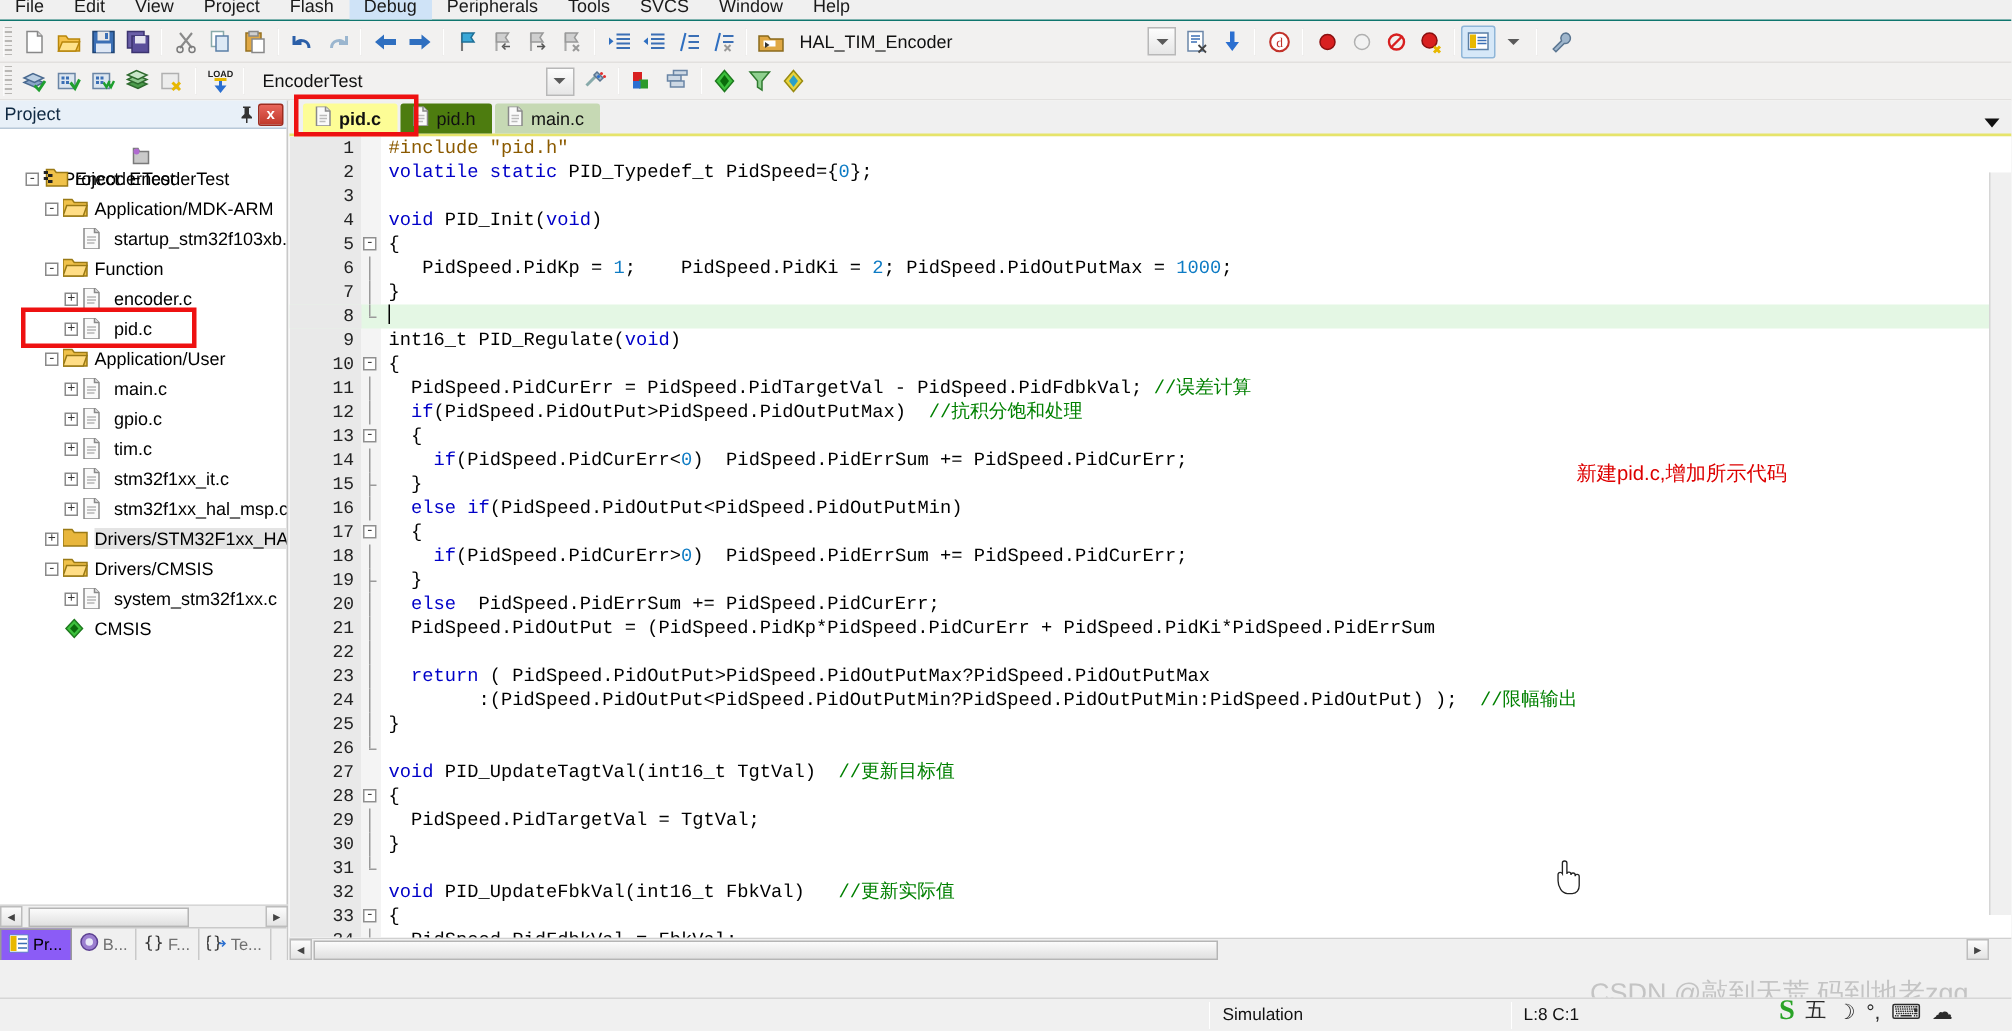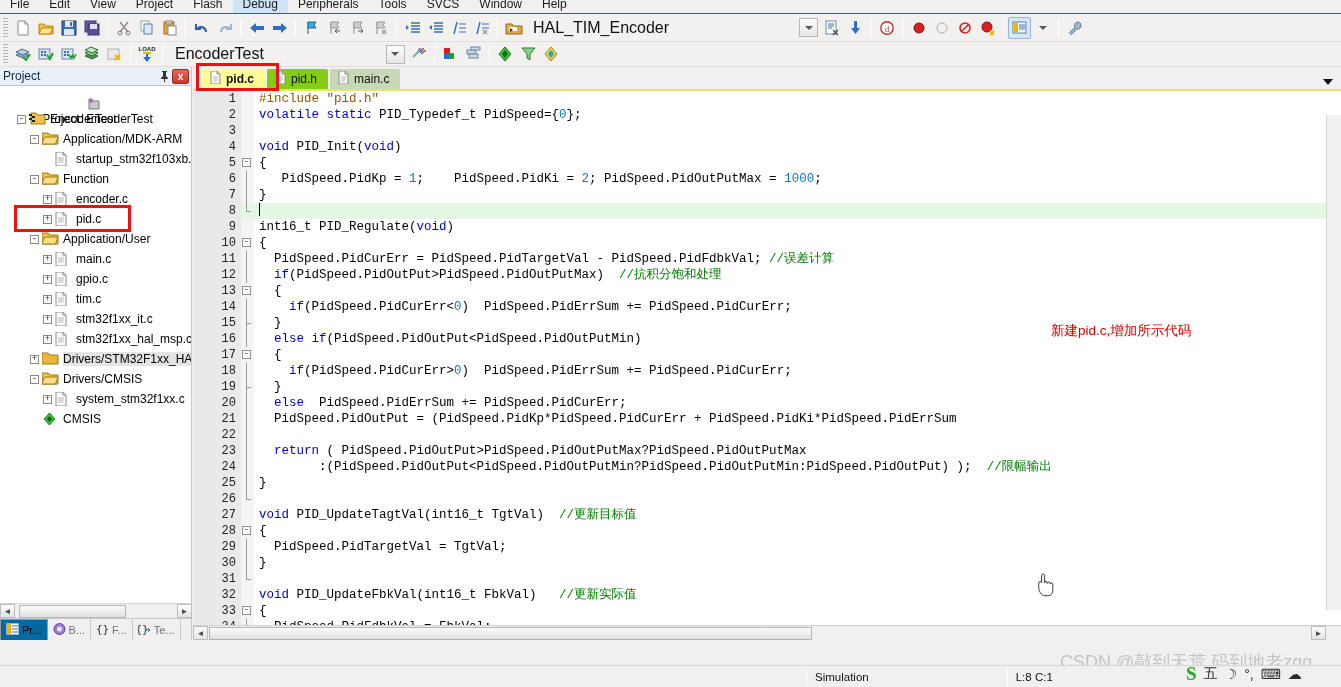"HAL_TIM_Encoder" .tb-label { font-size: 16px -> 12px }
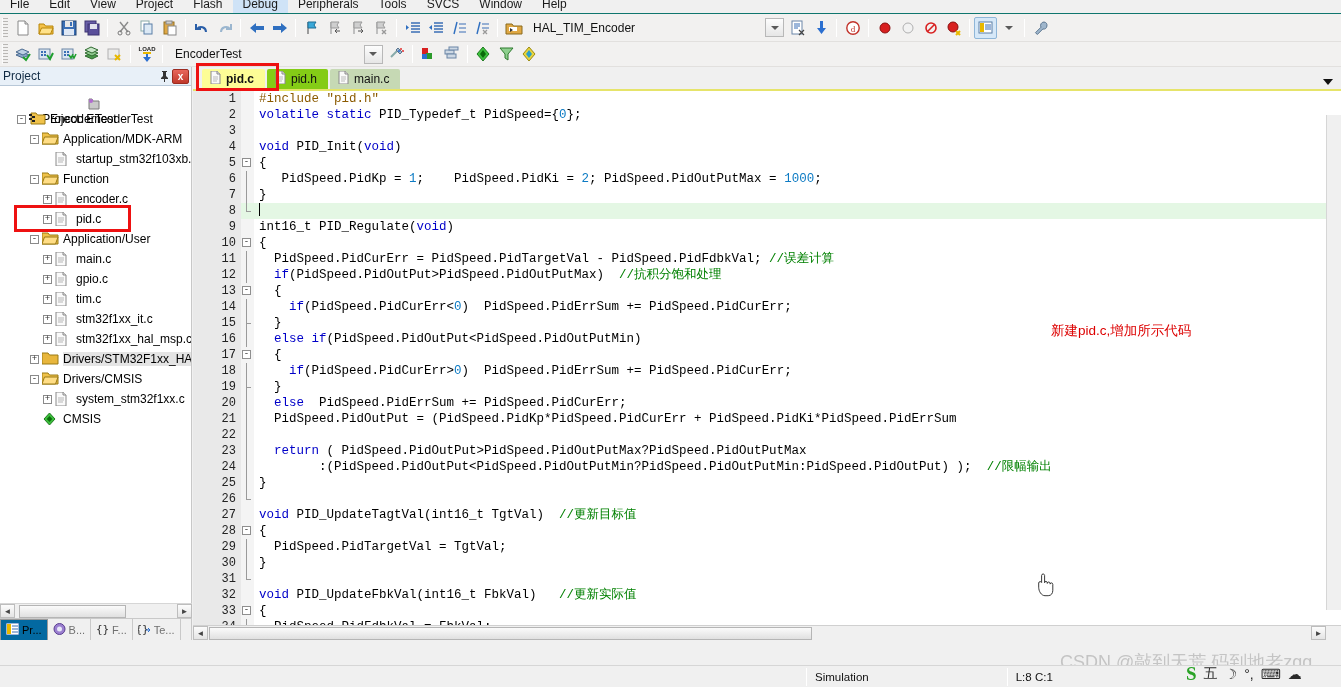"pid.h" .etab.t-orange { background: #84cc16 -> #4d7c0f }
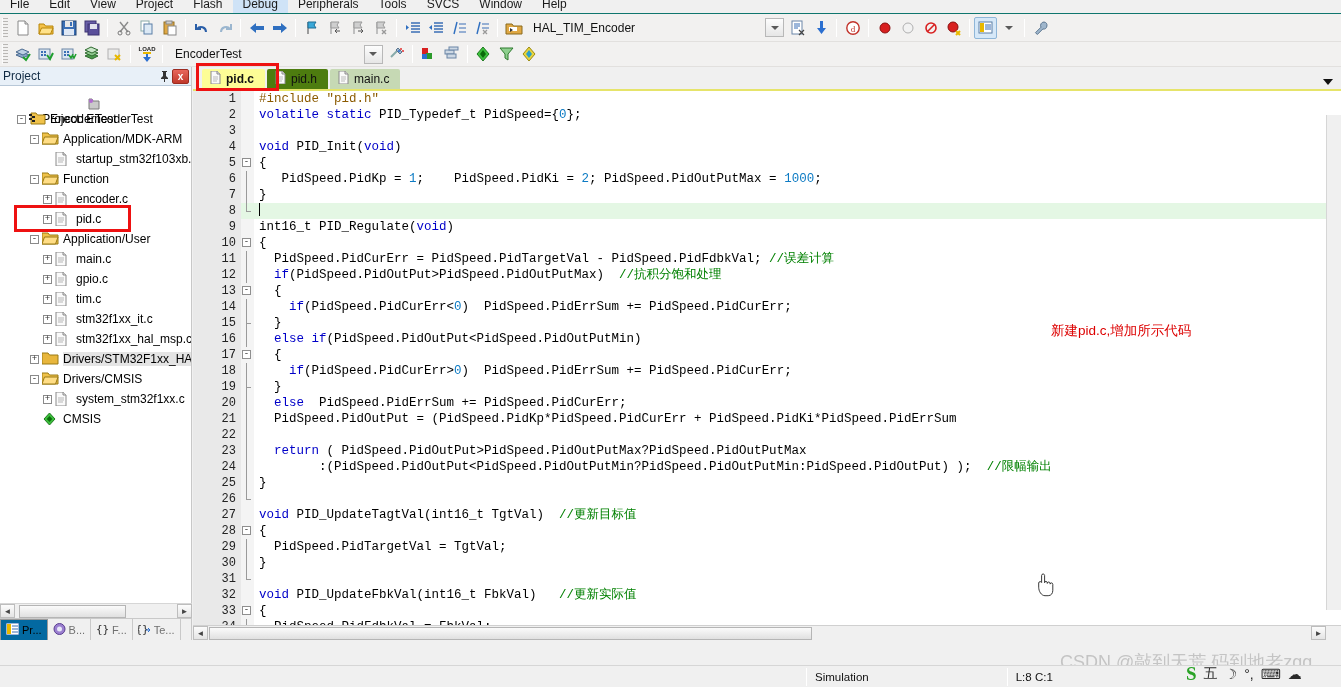"新建pid.c,增加所示代码" .annot { top: 231px -> 216px }
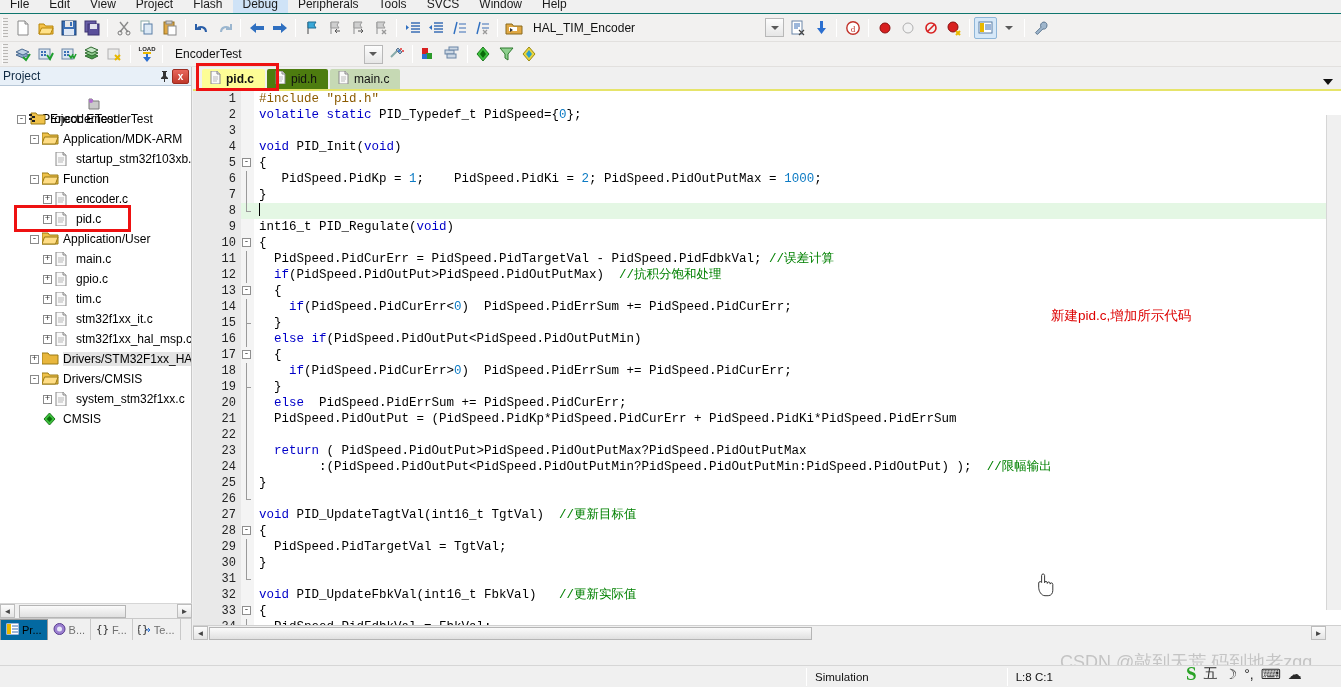"Pr..." .ptab.active { background: #0369a1 -> #8b5cf6 }
